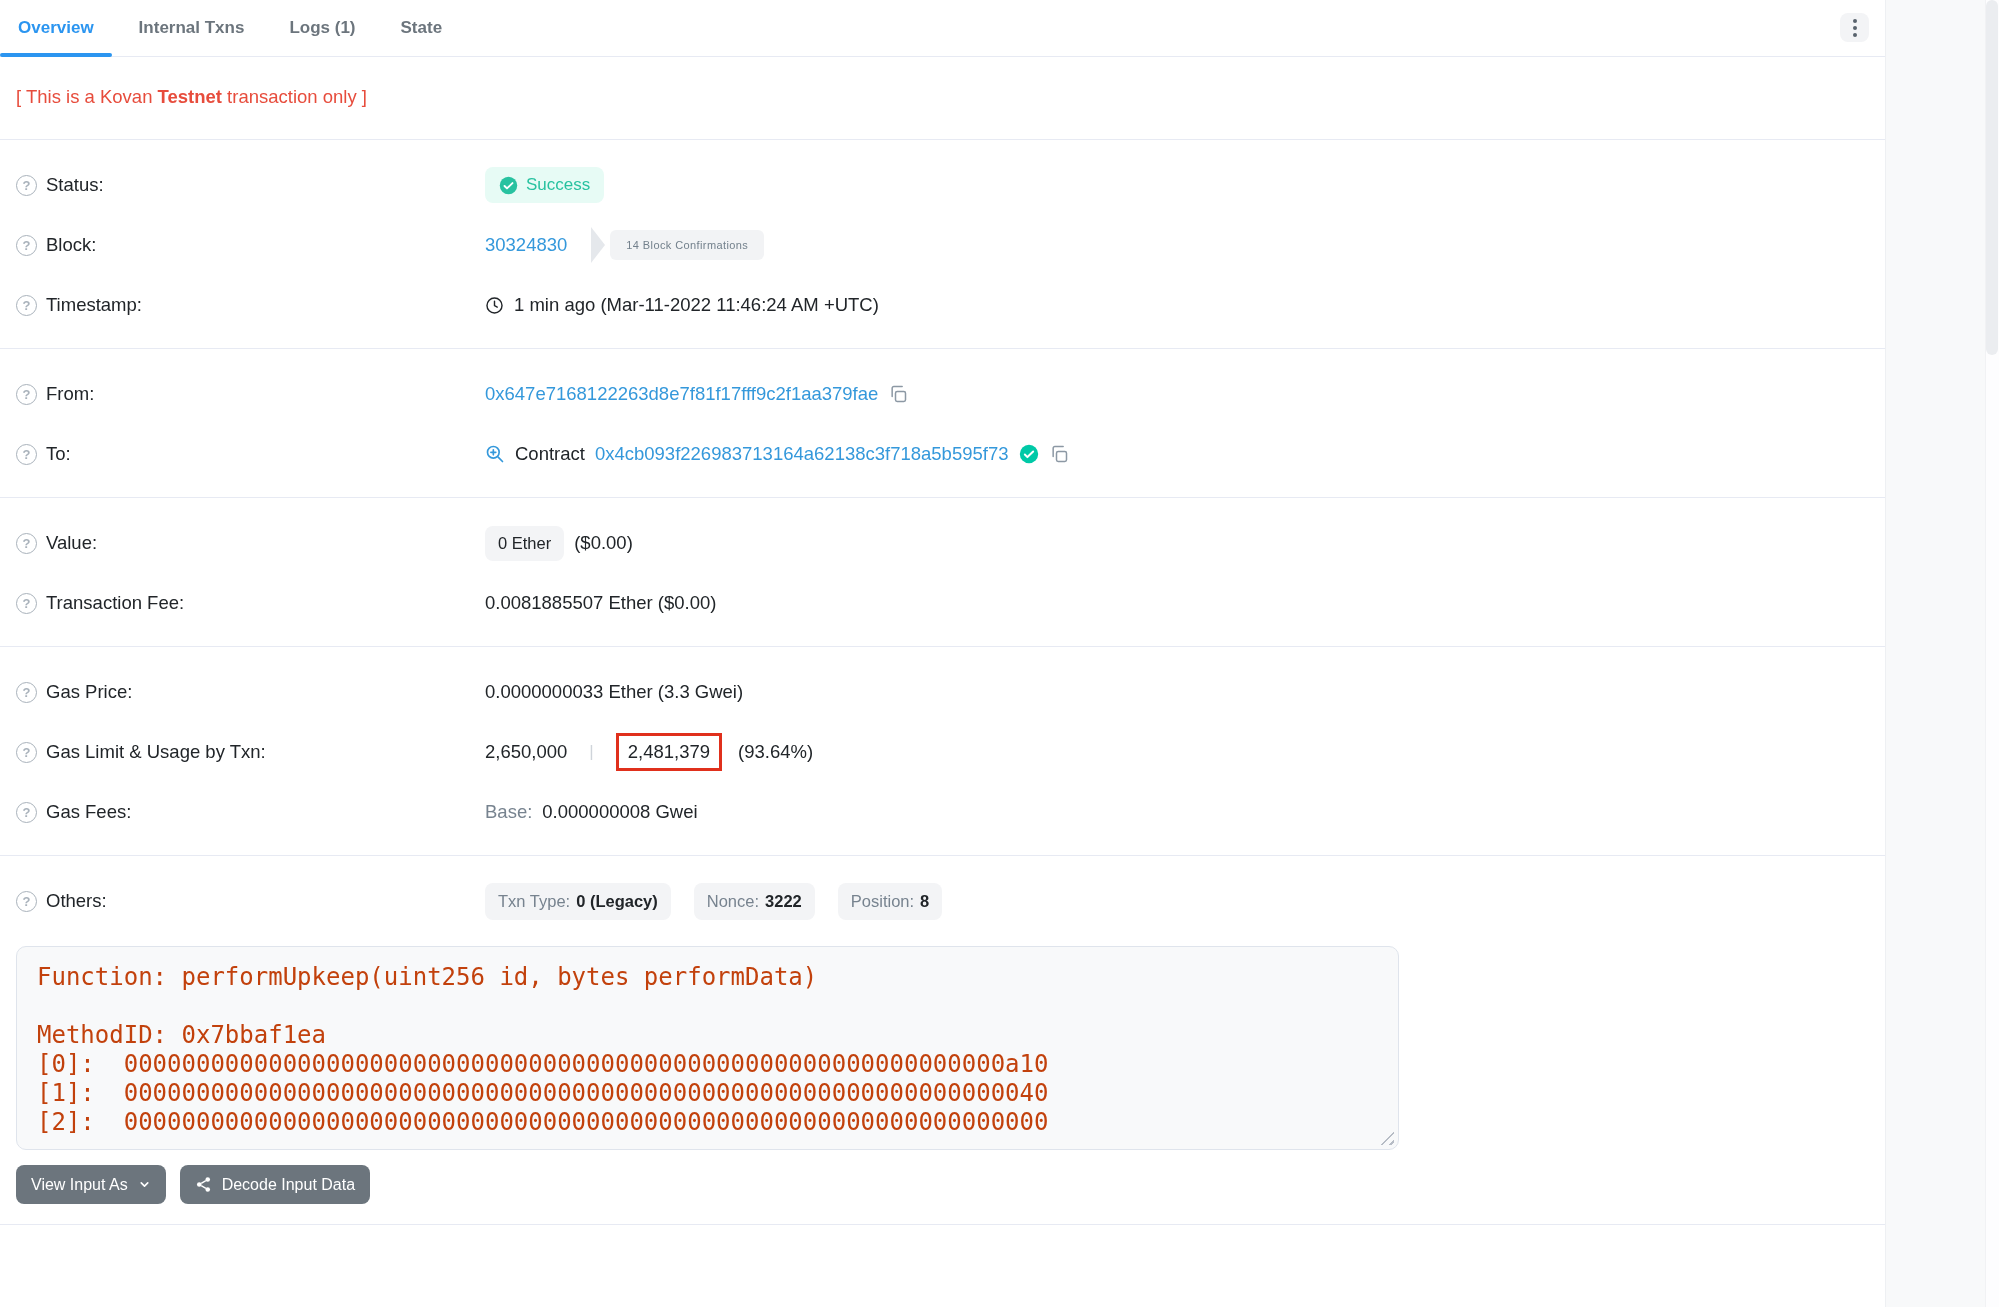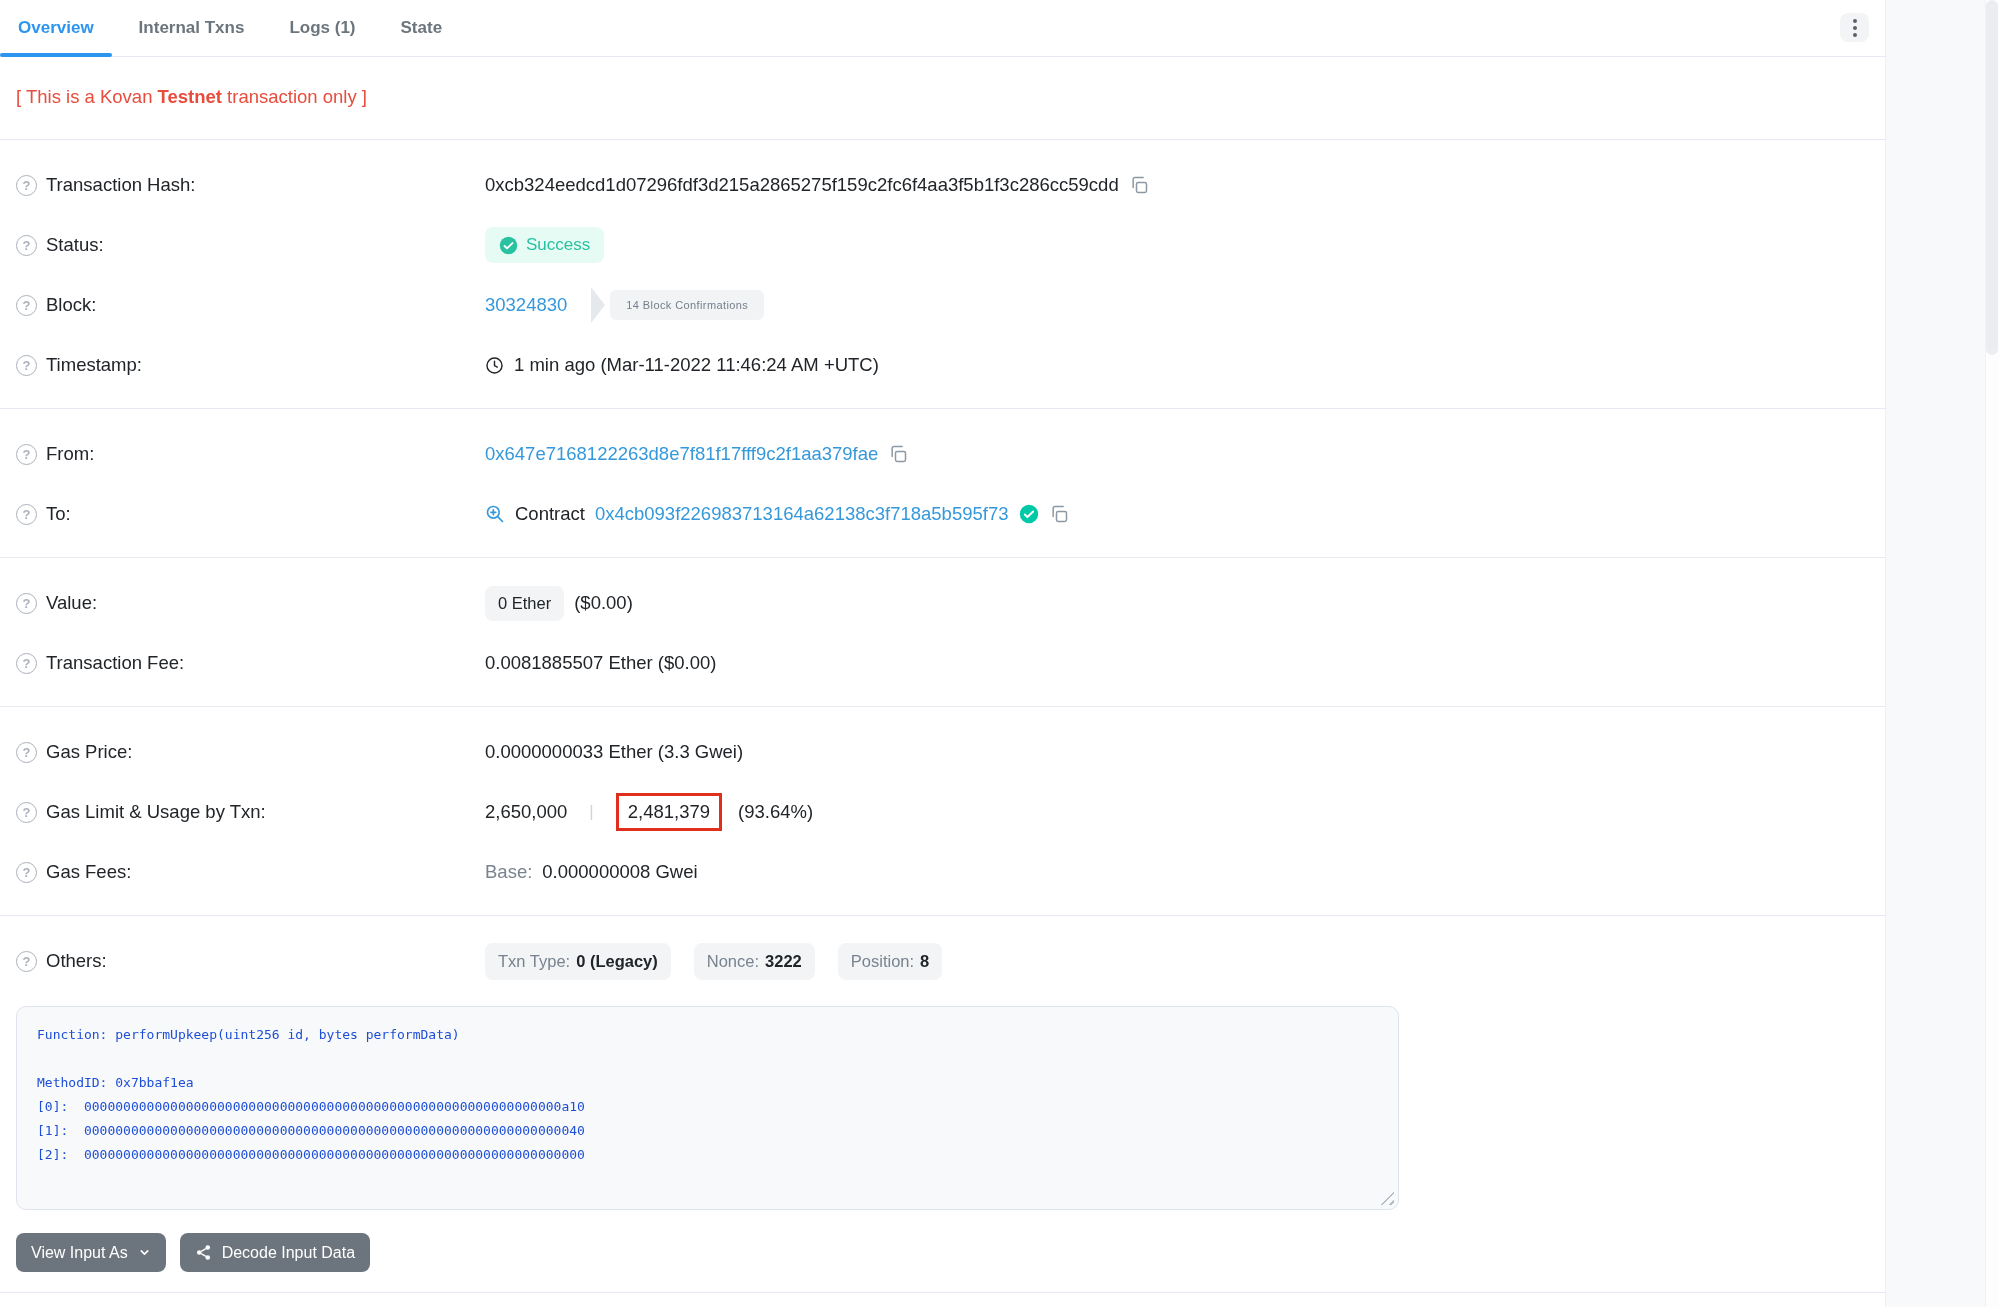"Transaction Hash:" div.row { html: <div> <div> <span></span> <span>Transaction Hash:</span> </div> <div> <span>0xcb324eedcd1d07296fdf3d215a2865275f159c2fc6f4aa3f5b1f3c286cc59cdd</span> <button> <svg> <rect></rect> <path></path> </svg> </button> </div> </div> -> none }
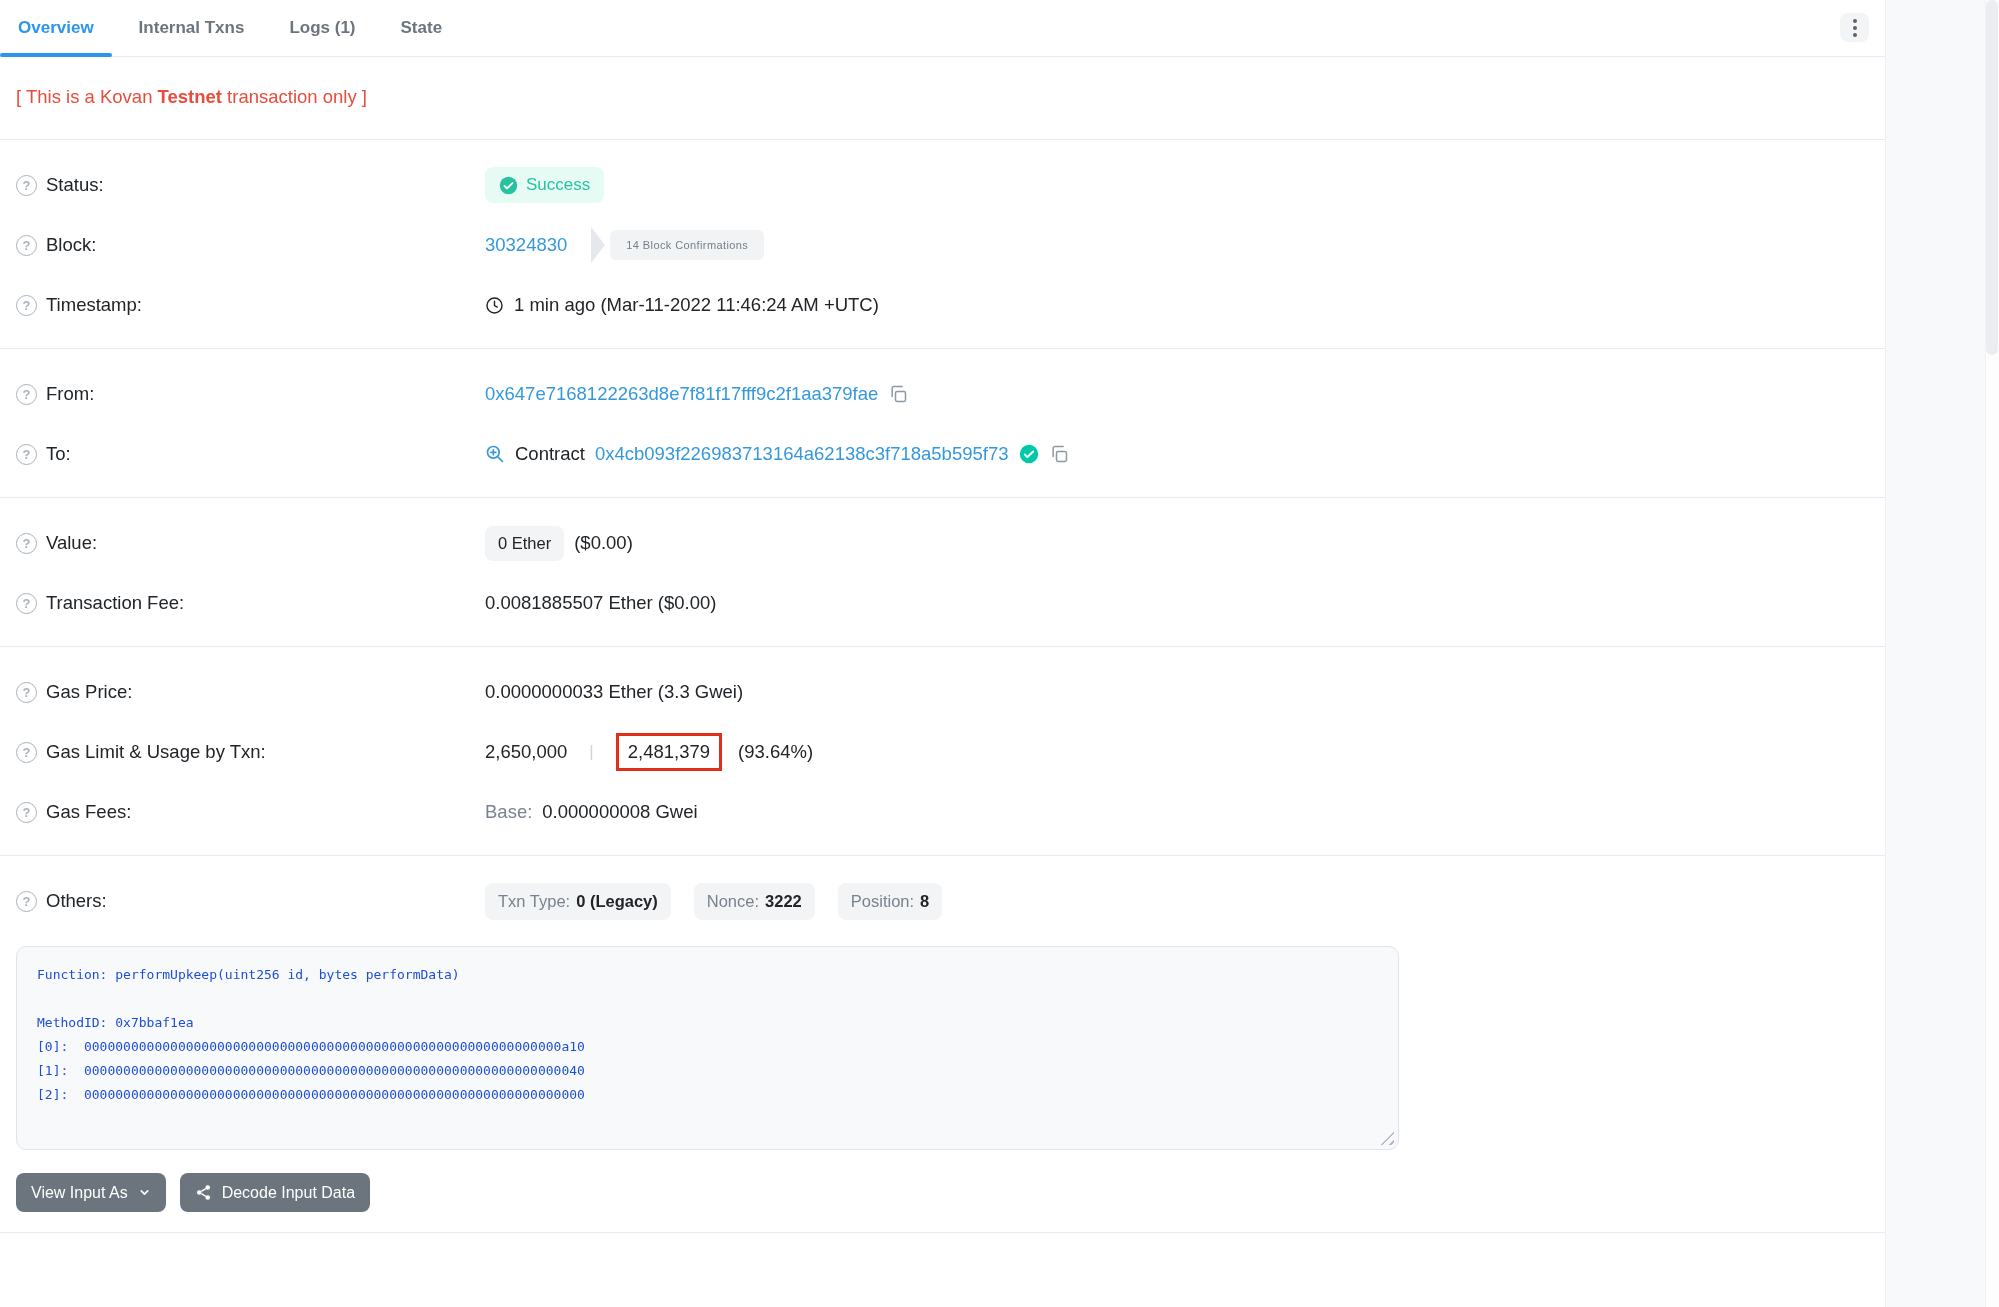"Function: performUpkeep(uint256 id," .input-box pre { color: #1d4ed8 -> #c2410c; font-size: 13px -> 24px; line-height: 24px -> 29px }
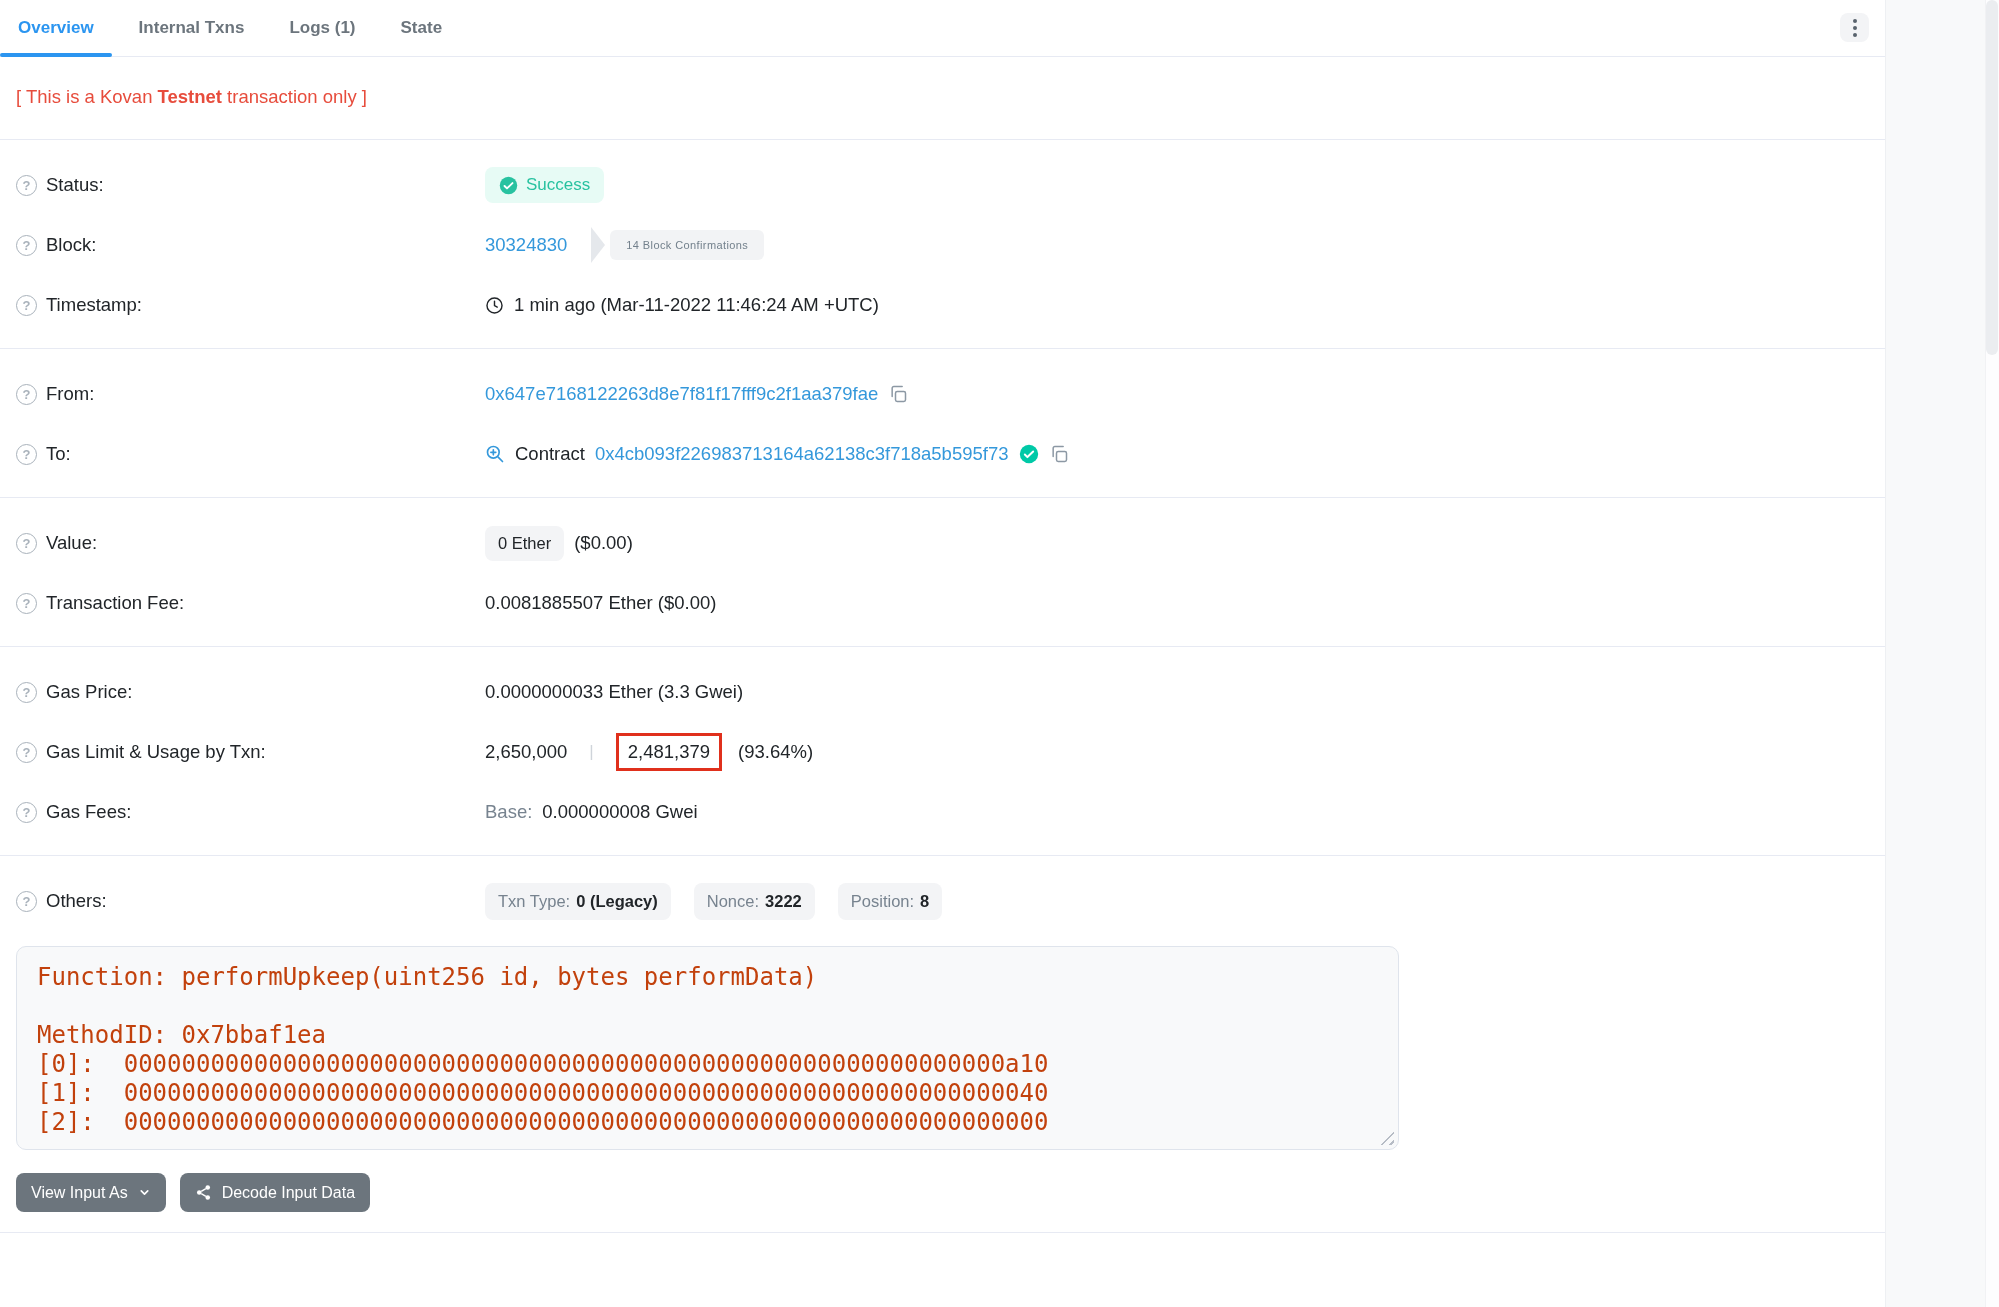"View Input As" .btn-row { margin-top: 23px -> 15px }
